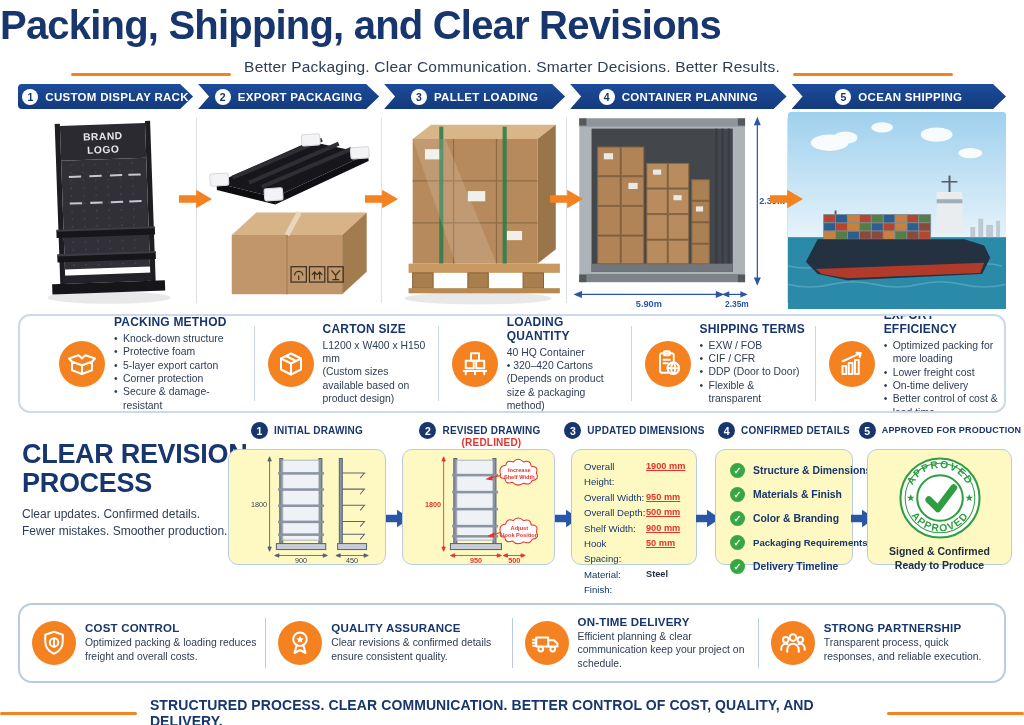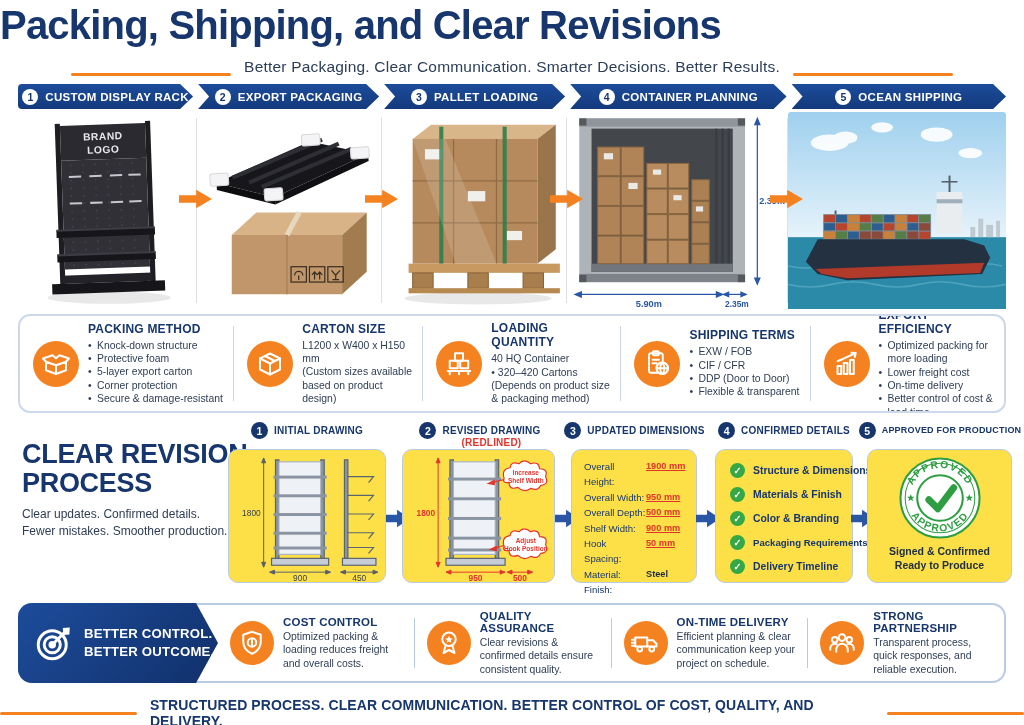"PACKING METHOD" div.info-card { margin-left: none -> 26px }
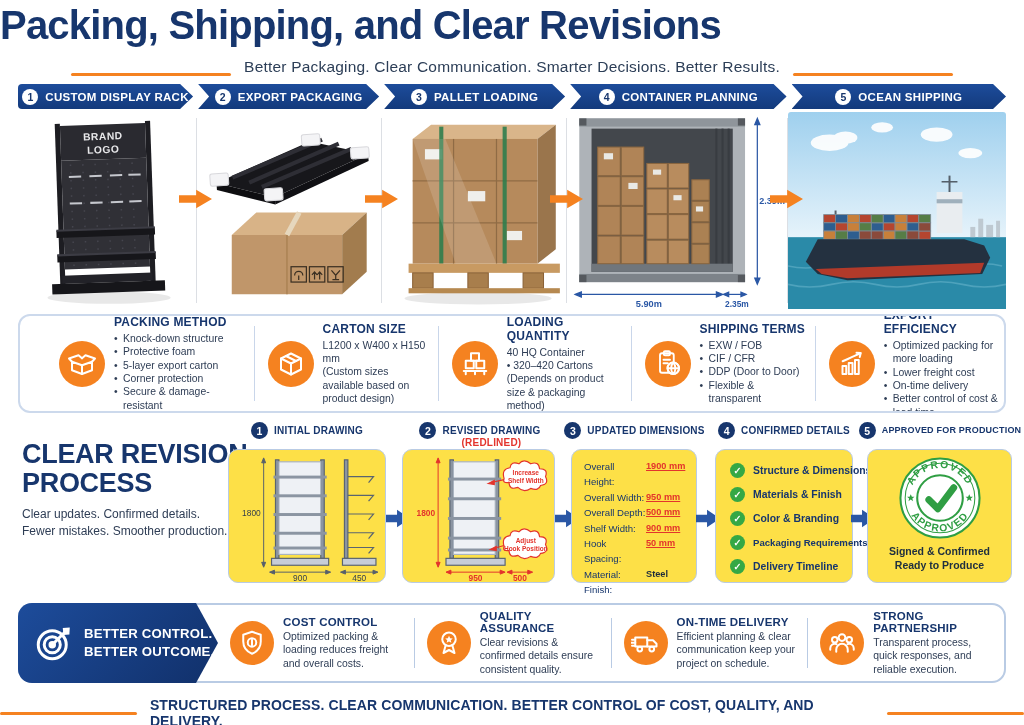"Overall Height:" .rev-card { background: #fde047 -> #fef9c3; height: 134px -> 116px }
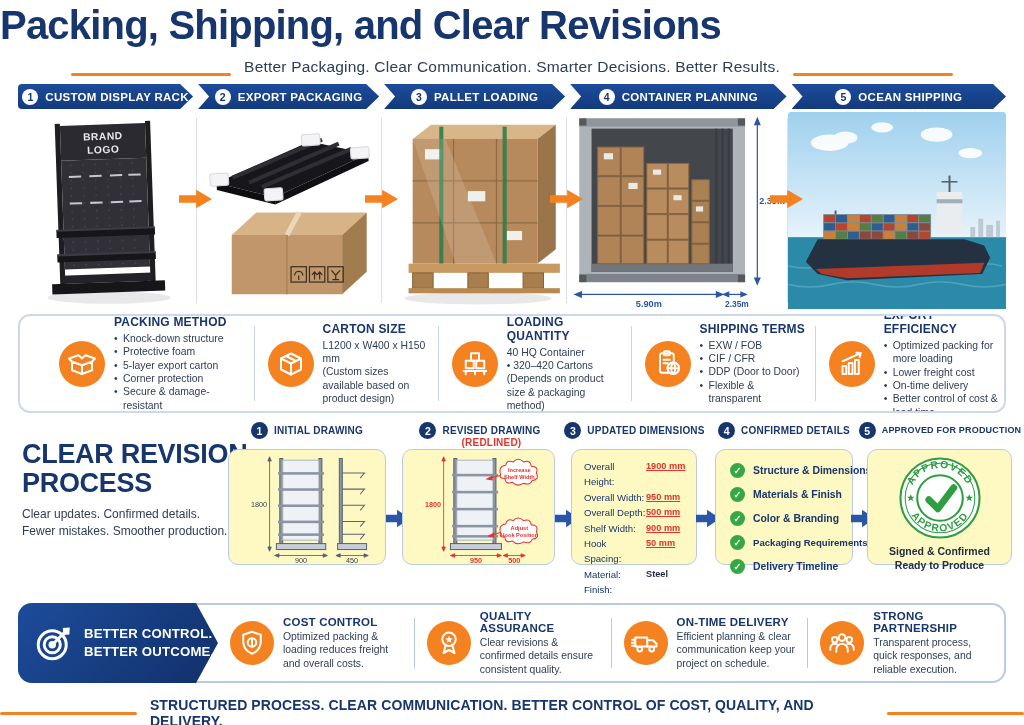"BETTER CONTROL." div.control-banner { html: <div> <svg> <circle></circle> <circle></circle> <circle></circle> <path></path> <path></path> </svg> <div> <span>BETTER CONTROL.</span> <span>BETTER OUTCOME.</span> </div> </div> -> none }
